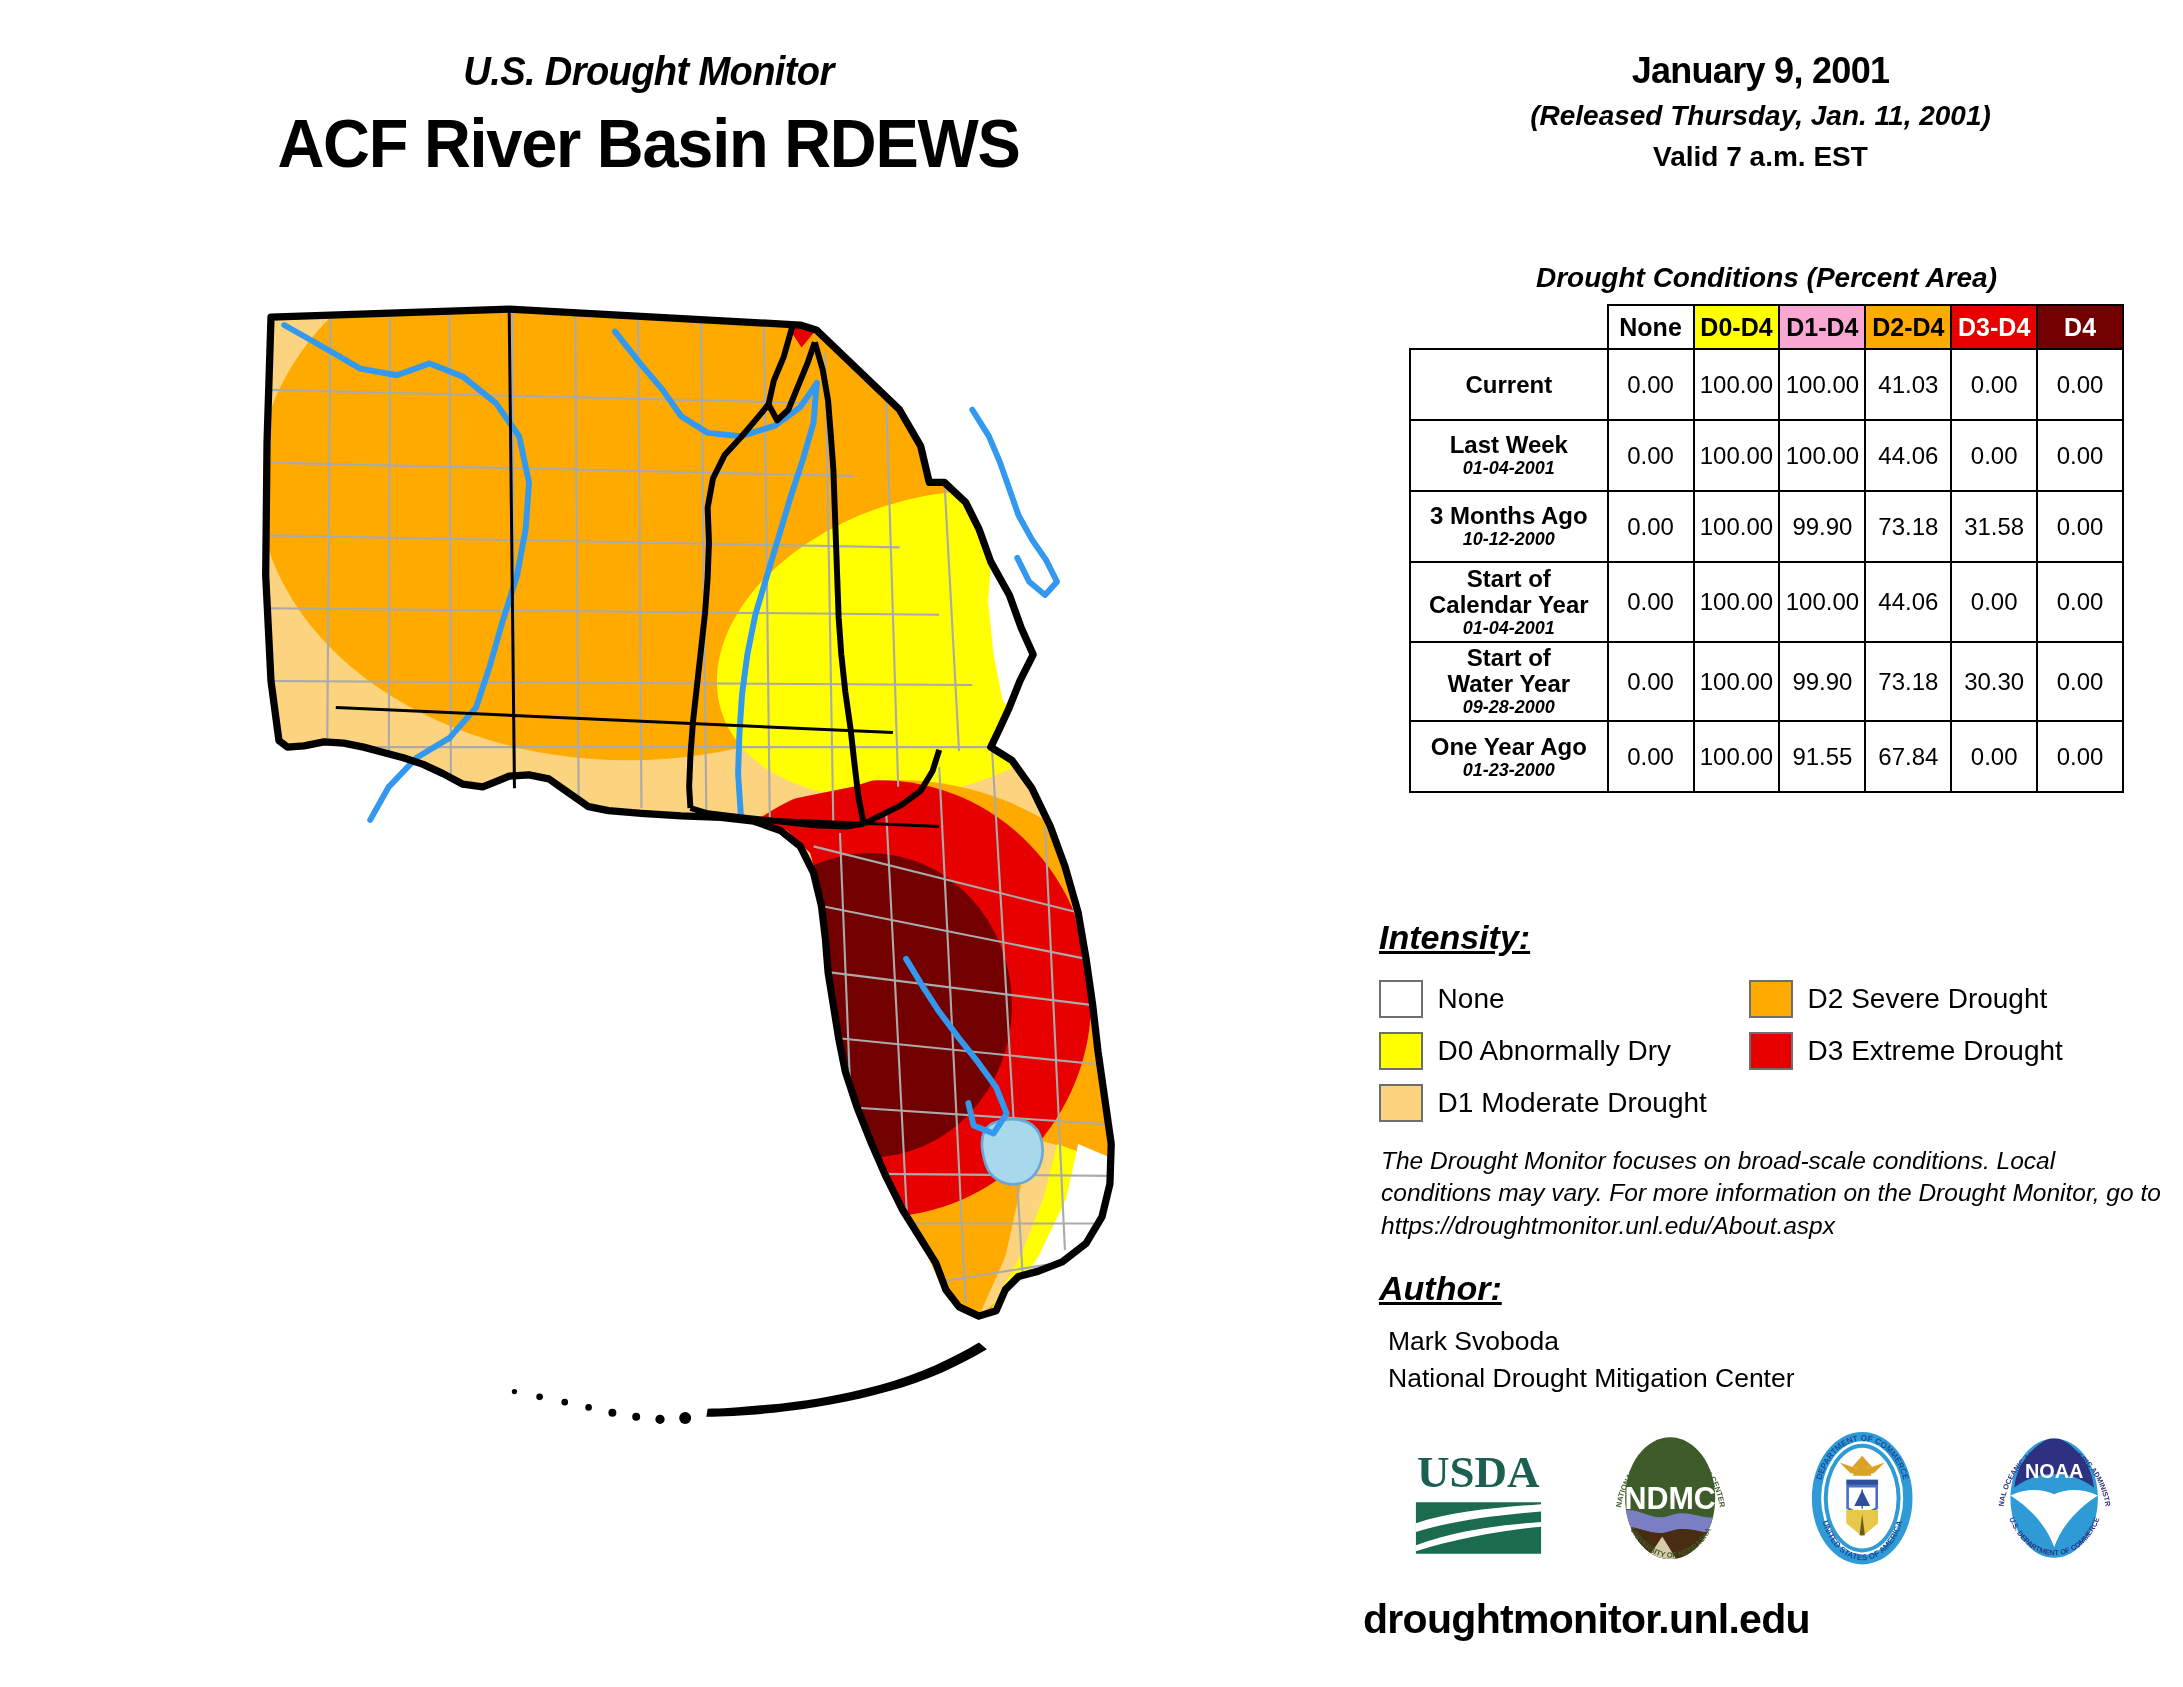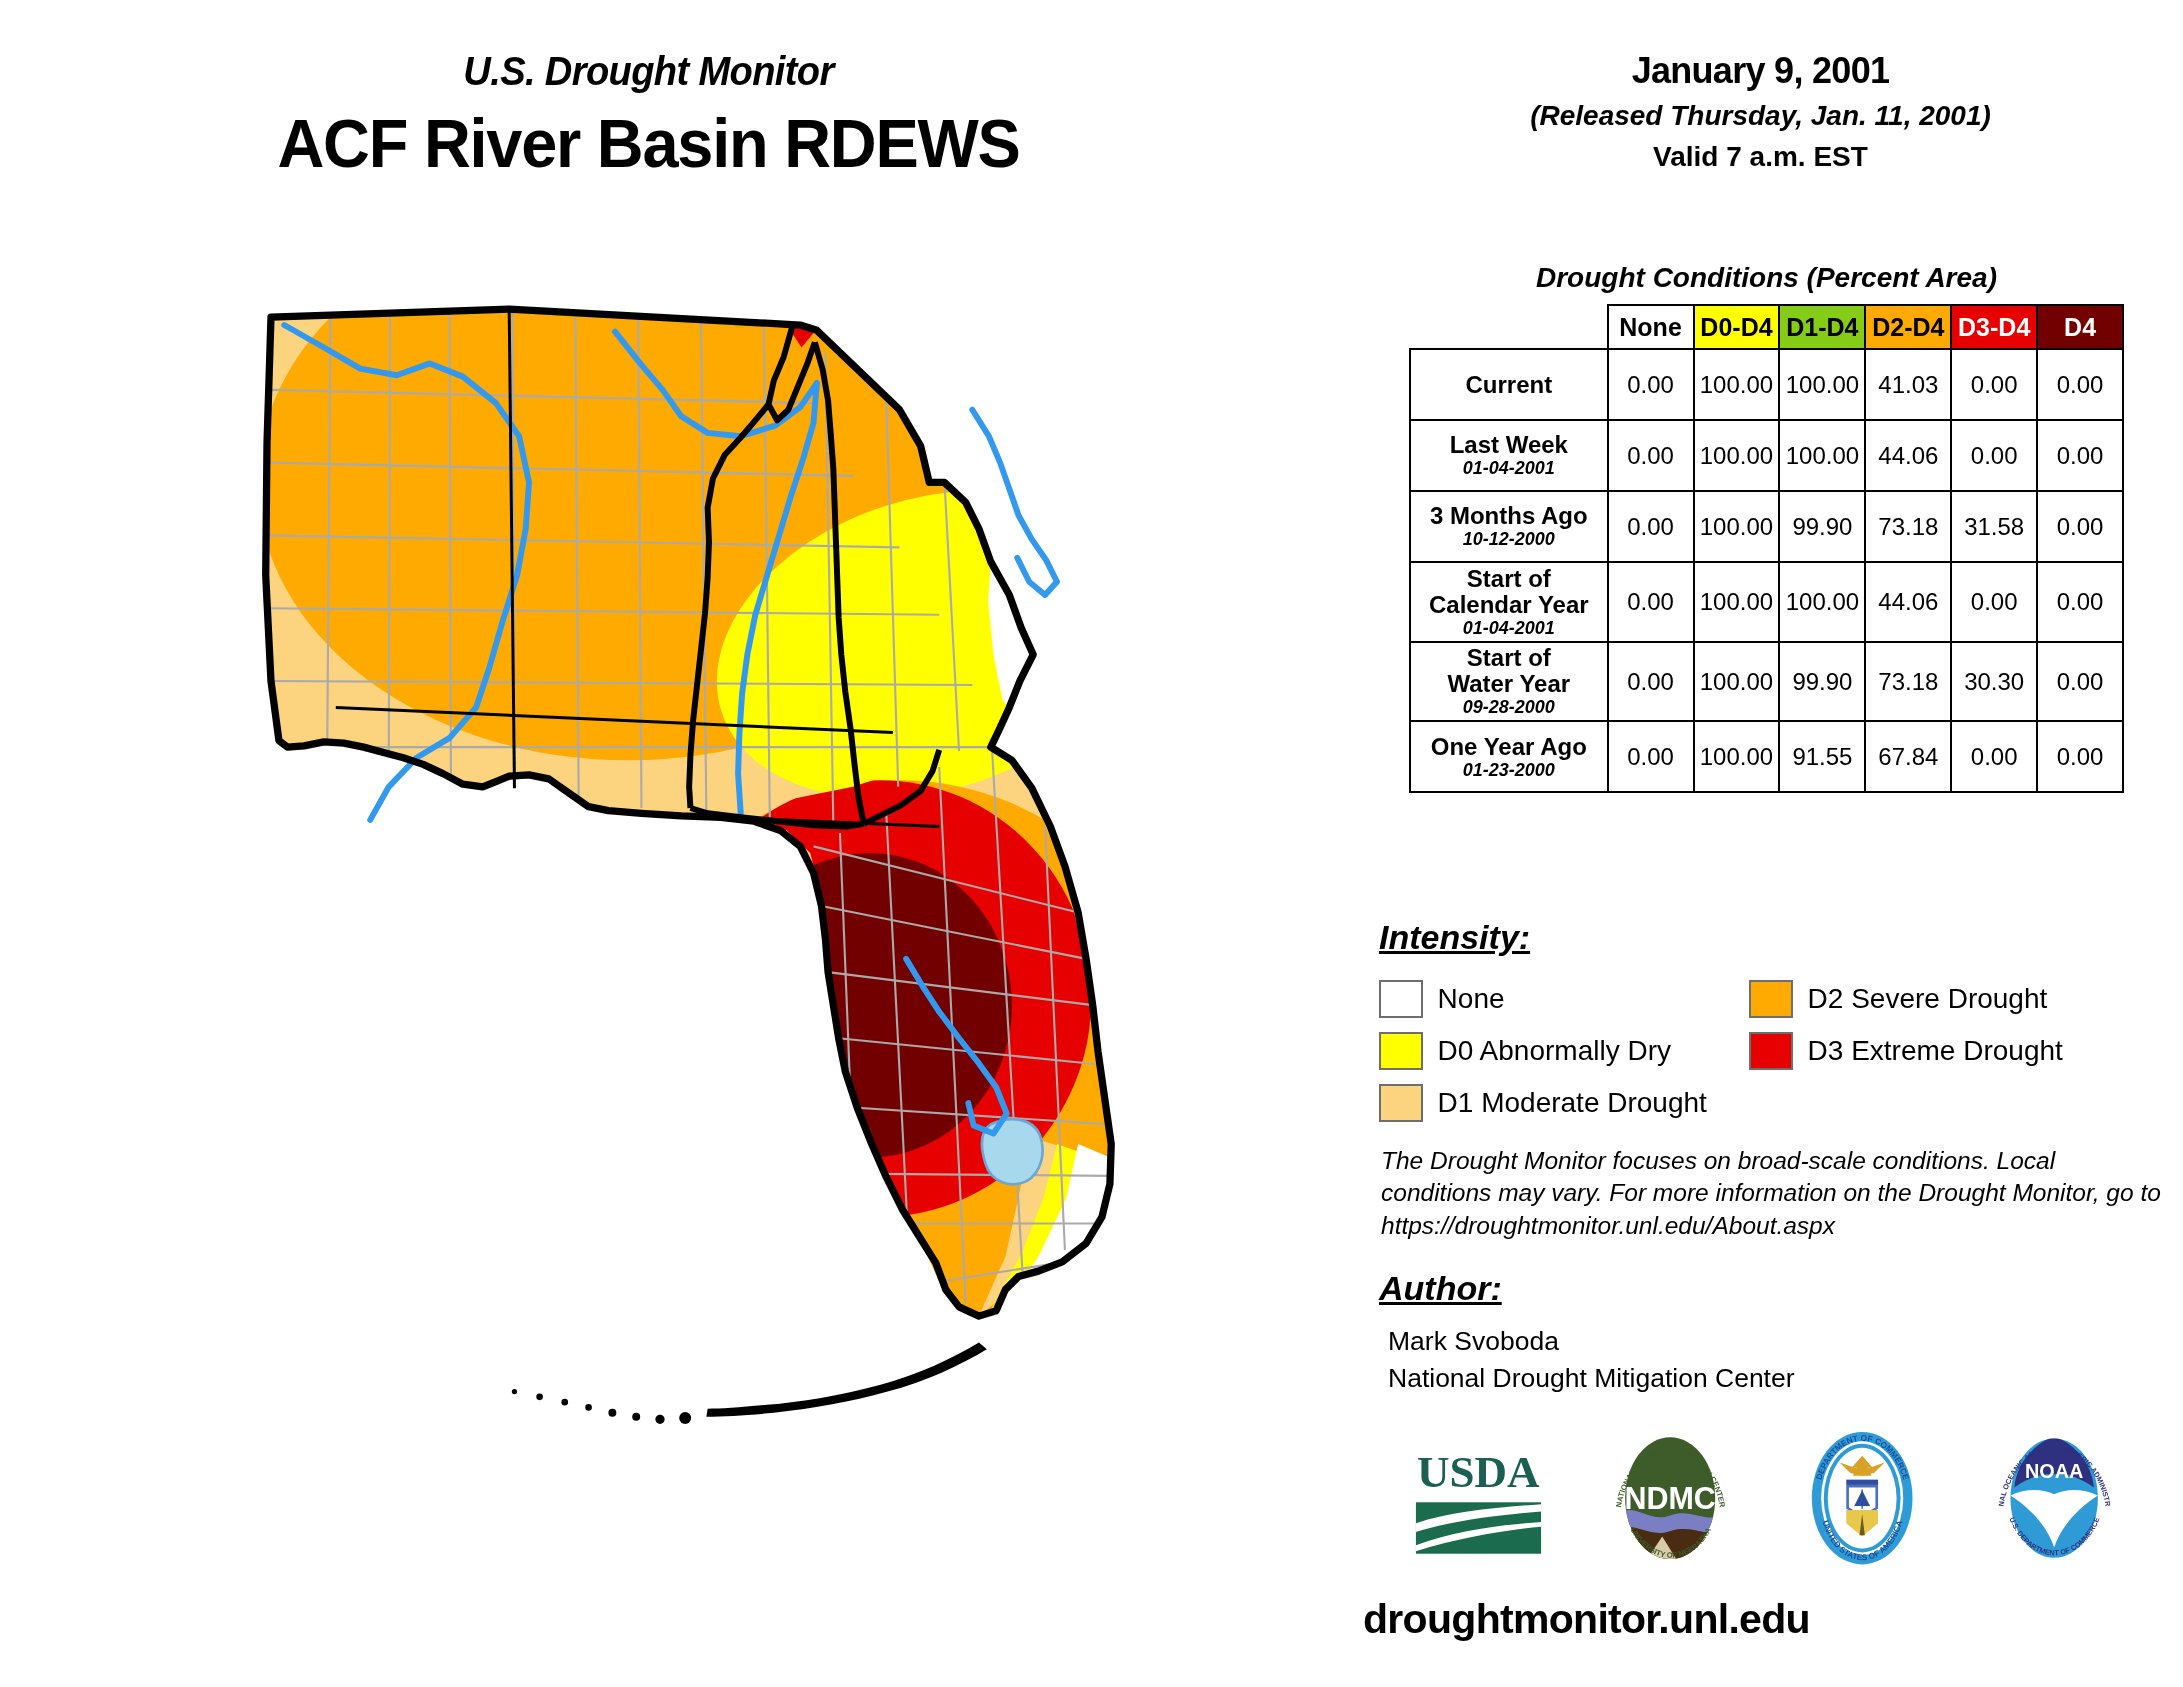"D1-D4" th { background: #84cc16 -> #f9a8d4 }
